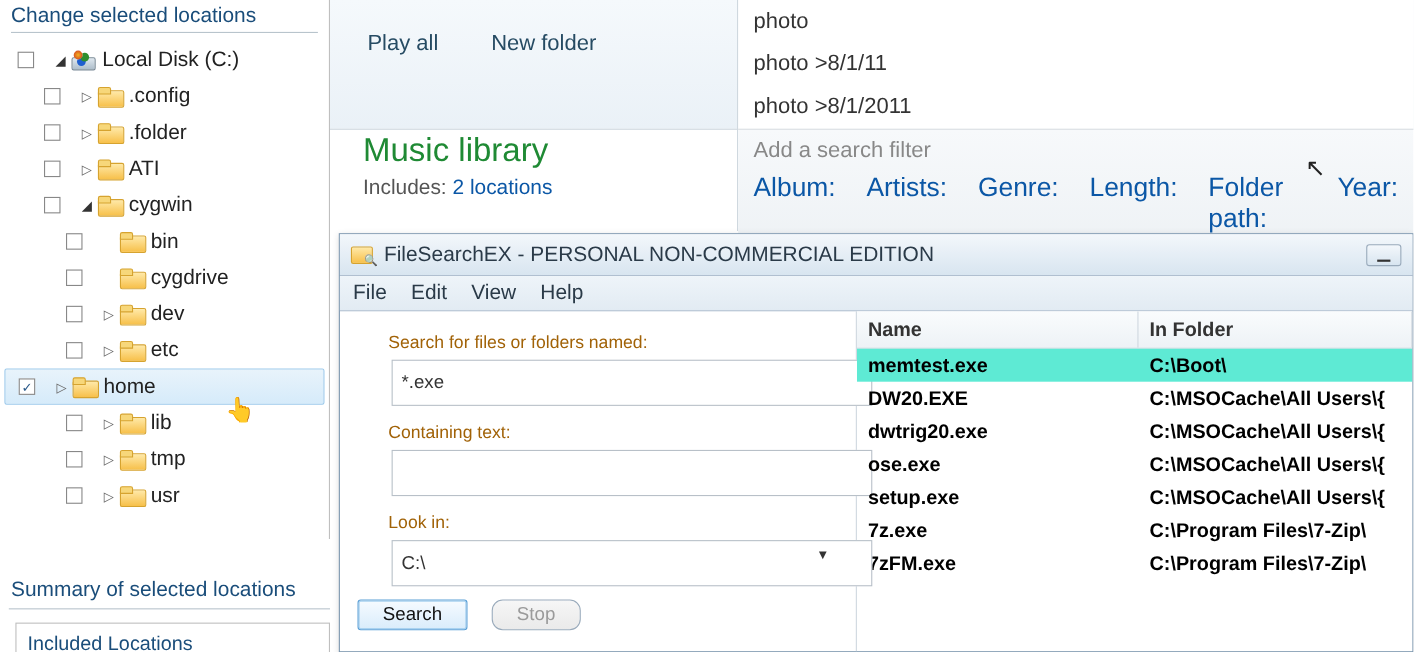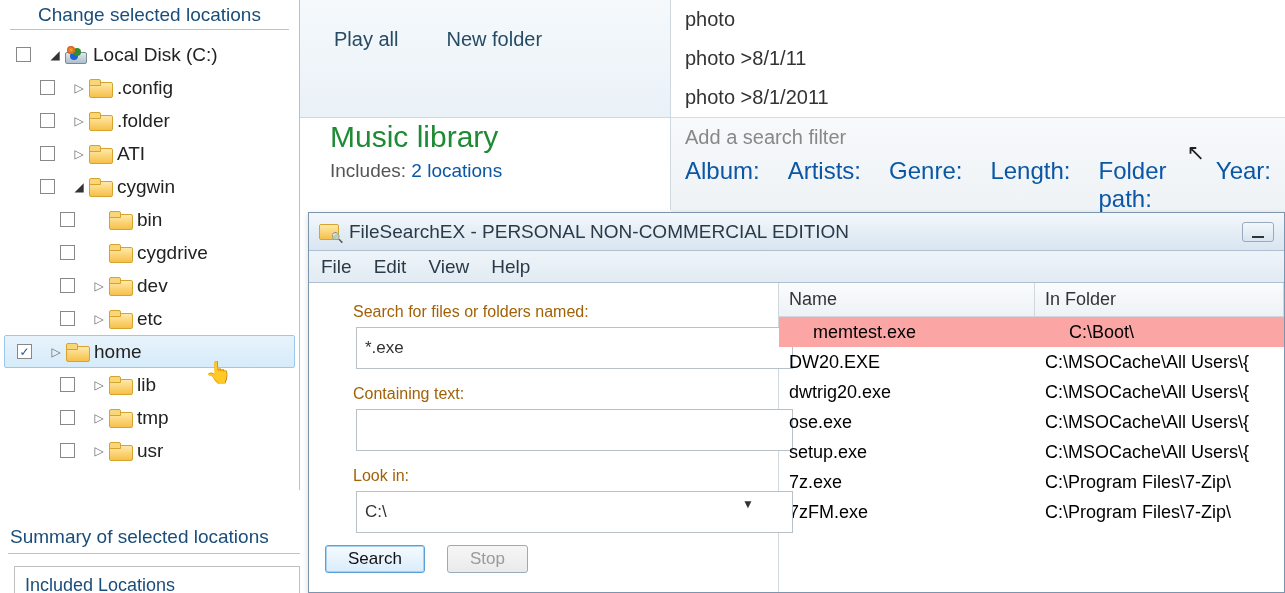"Change selected locations" .tree-header { text-align: center -> none }
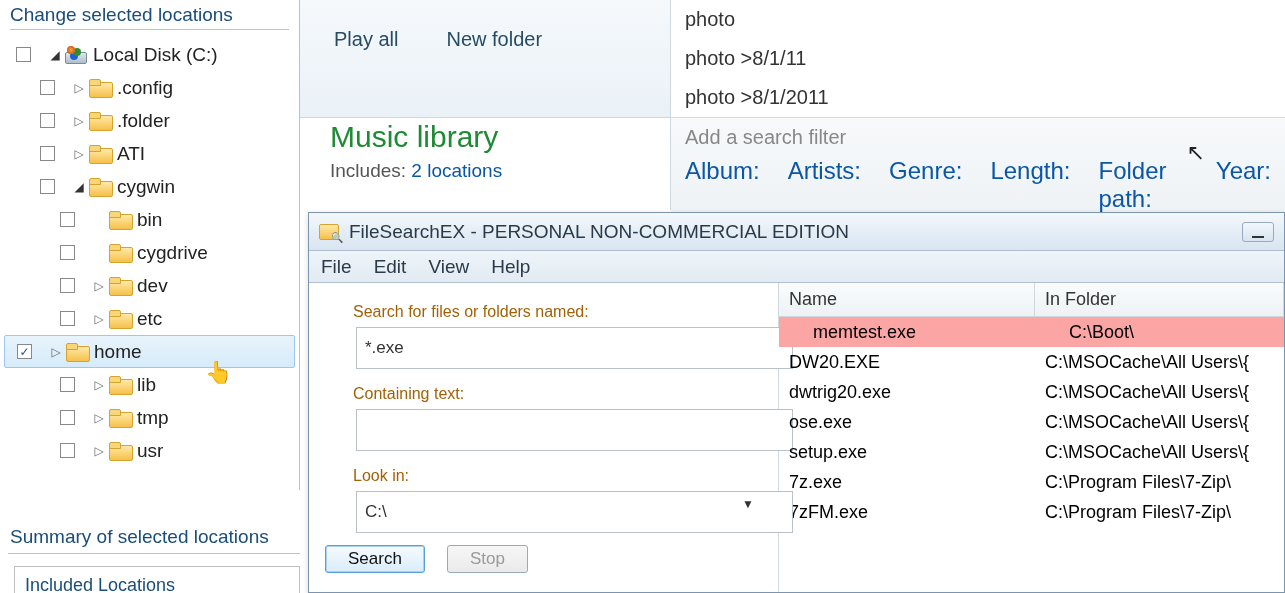"Name" .fsex-right { font-weight: none -> bold }
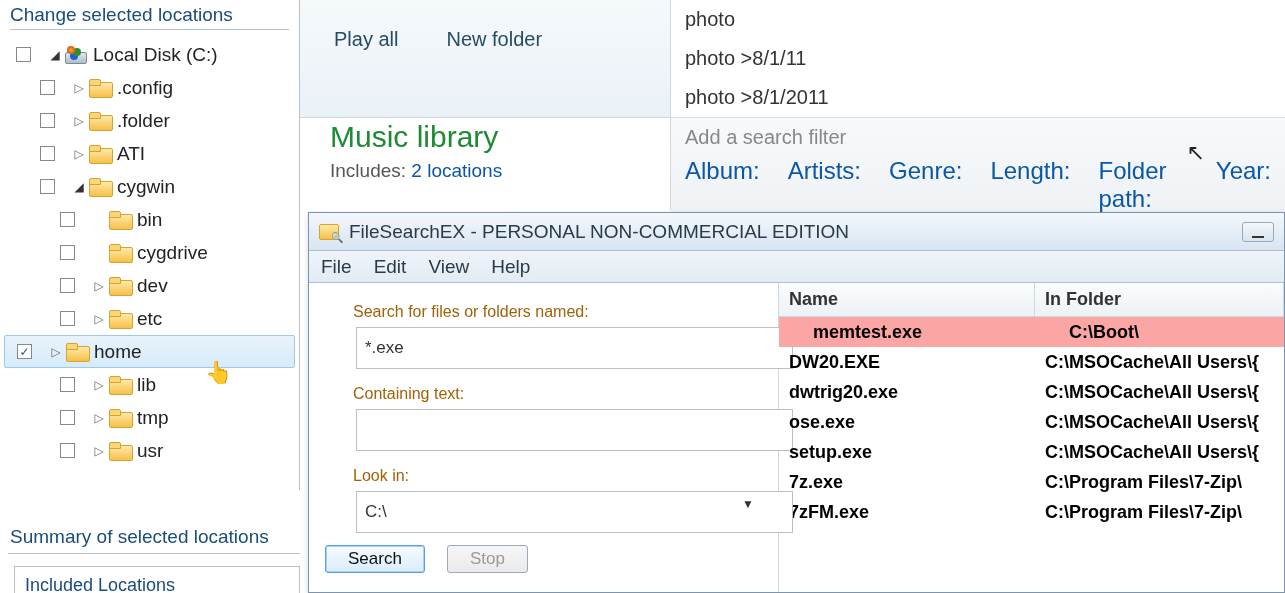"memtest.exe" .fsex-row.sel { background: #fca5a5 -> #5eead4; padding-left: 24px -> none }
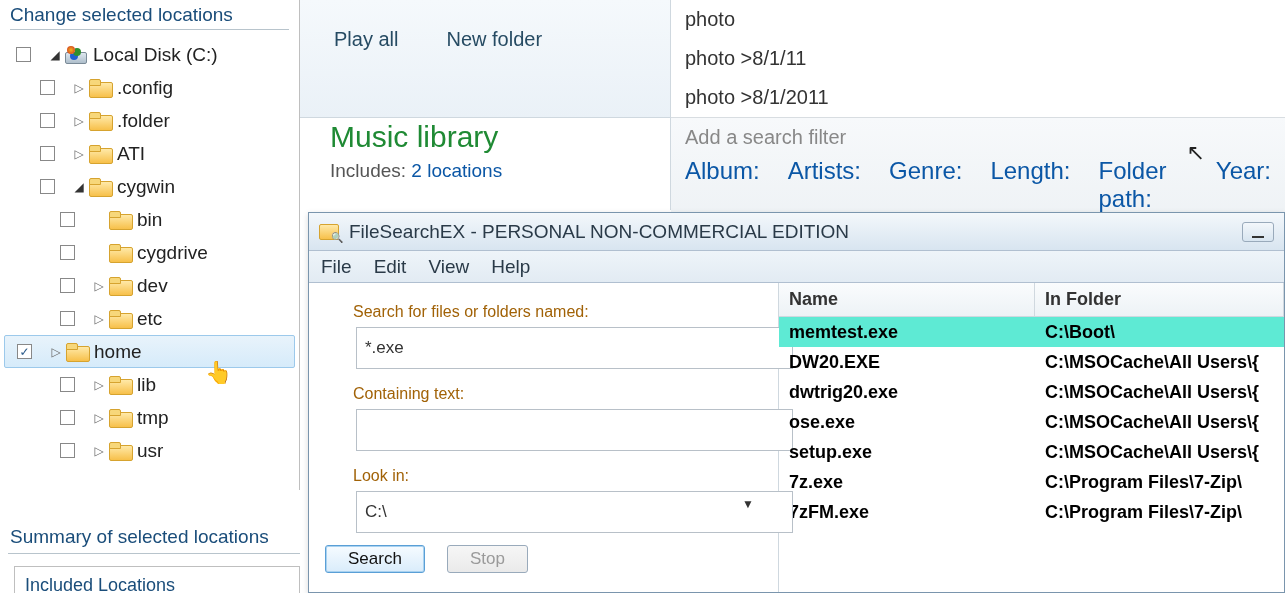"Stop" .fsex-btn.disabled { border-radius: none -> 10px }
